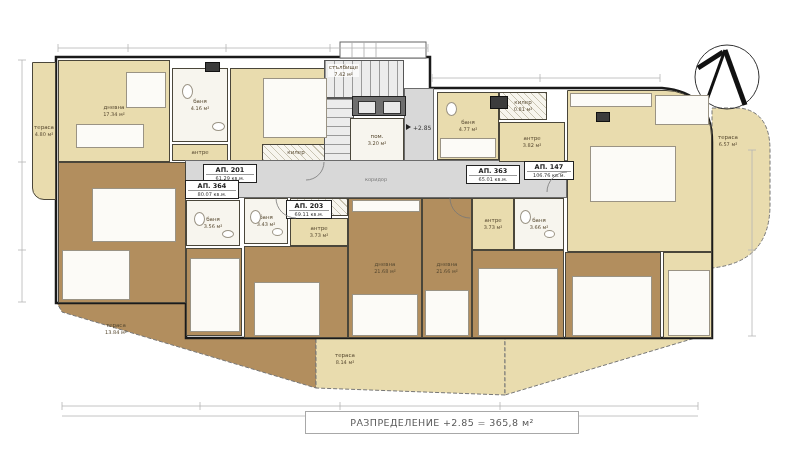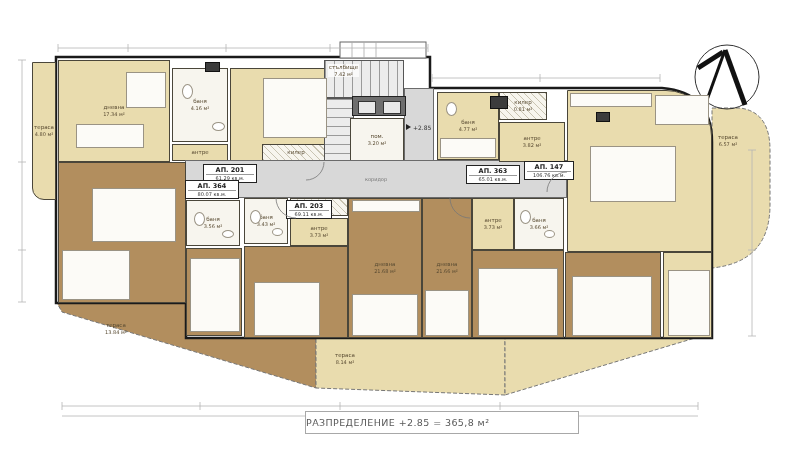"РАЗПРЕДЕЛЕНИЕ +2.85 = 365,8 м²" #titlebar { justify-content: flex-start -> center }
